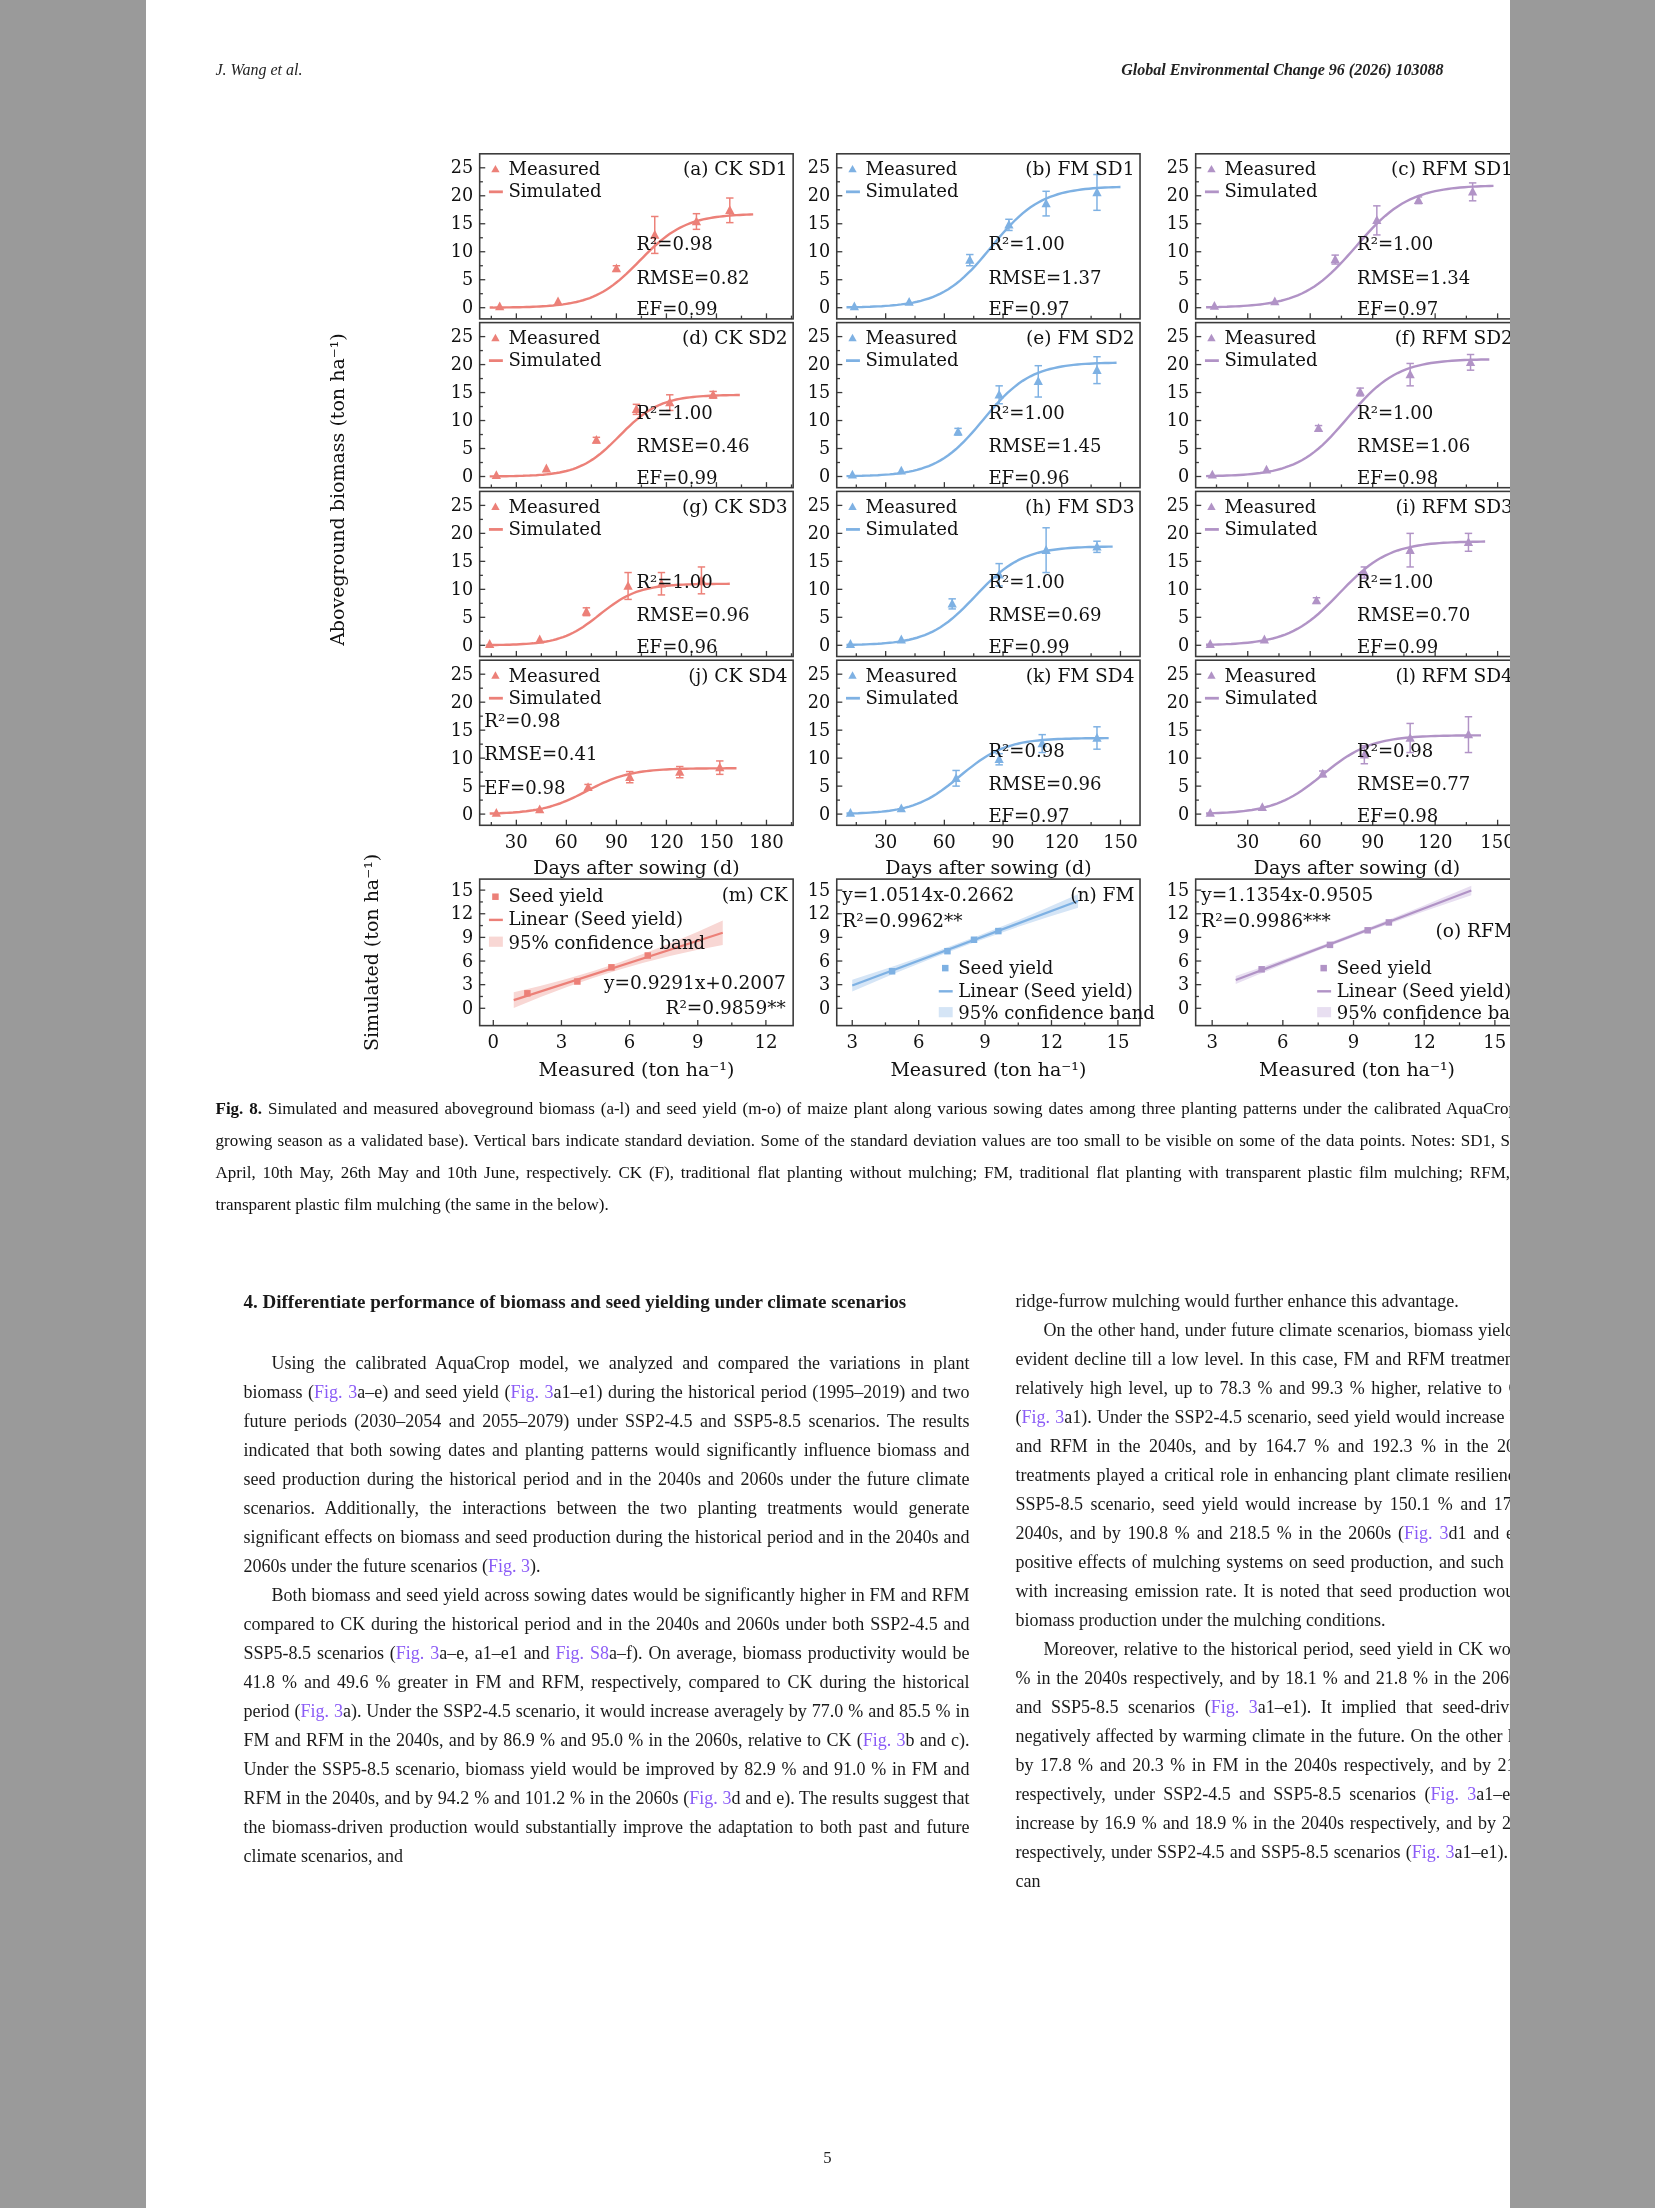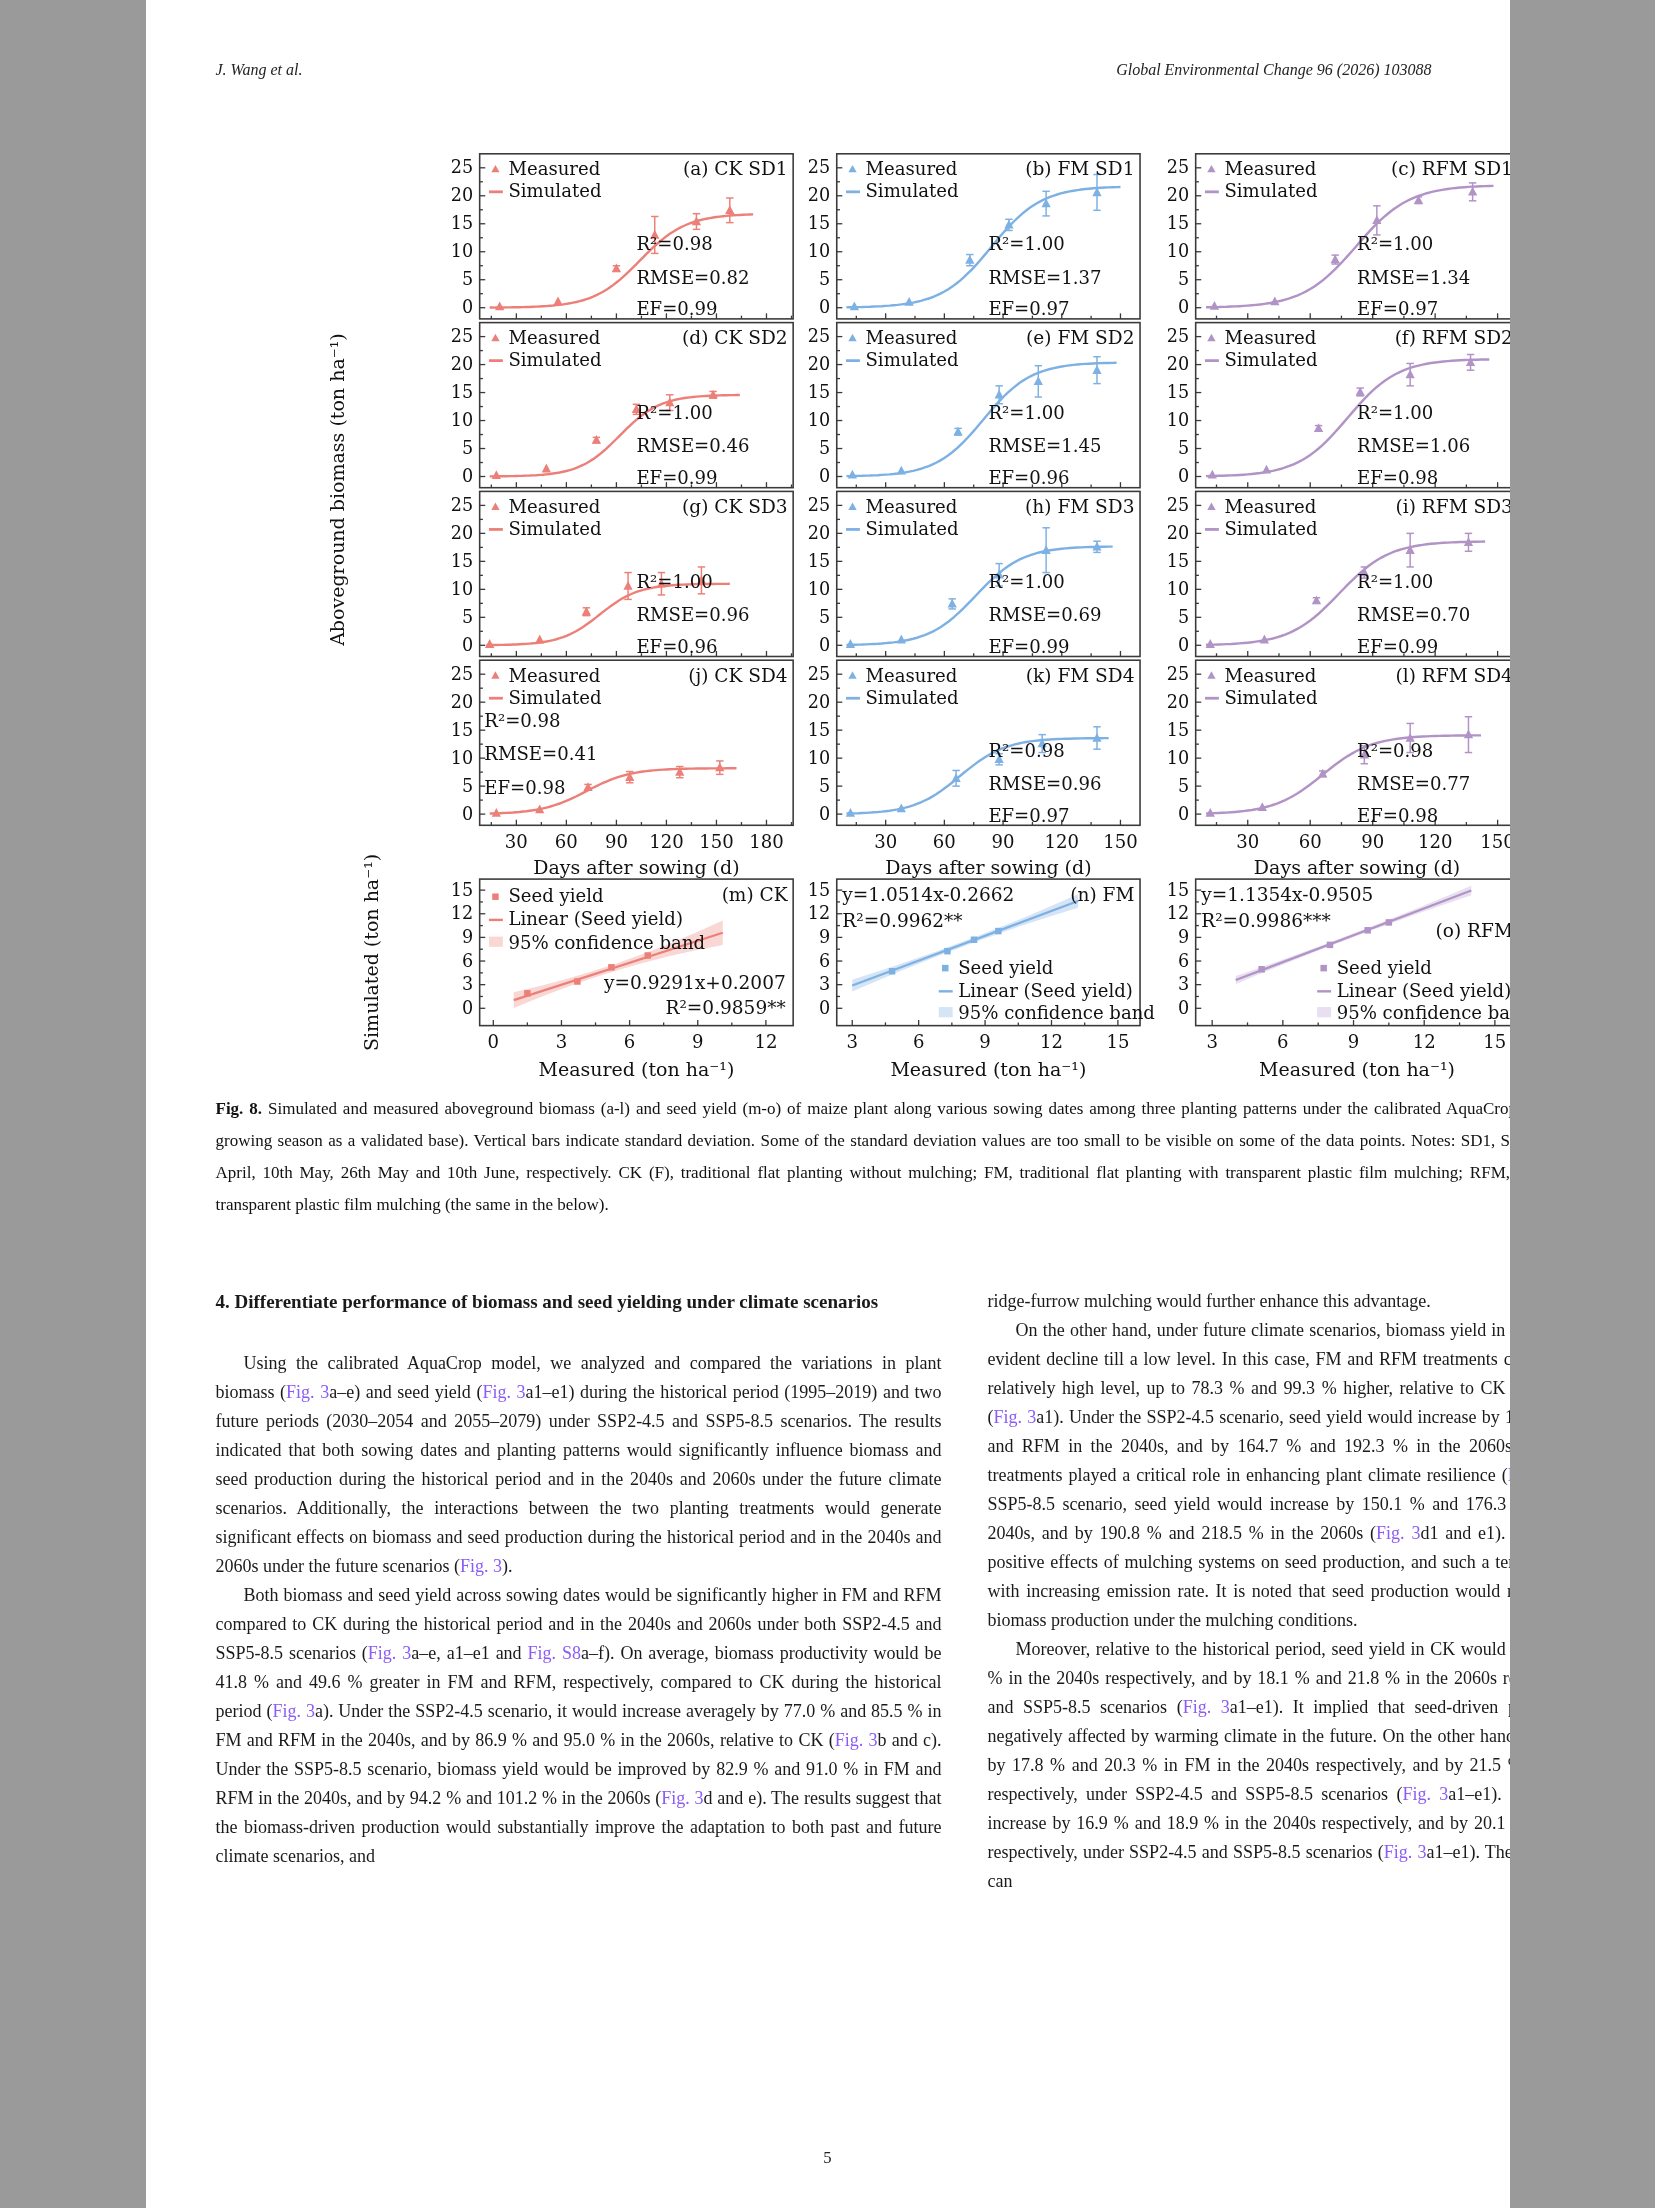"Global Environmental Change 96 (2026)" .hdr-right { font-weight: none -> bold; right: 78px -> 66px }
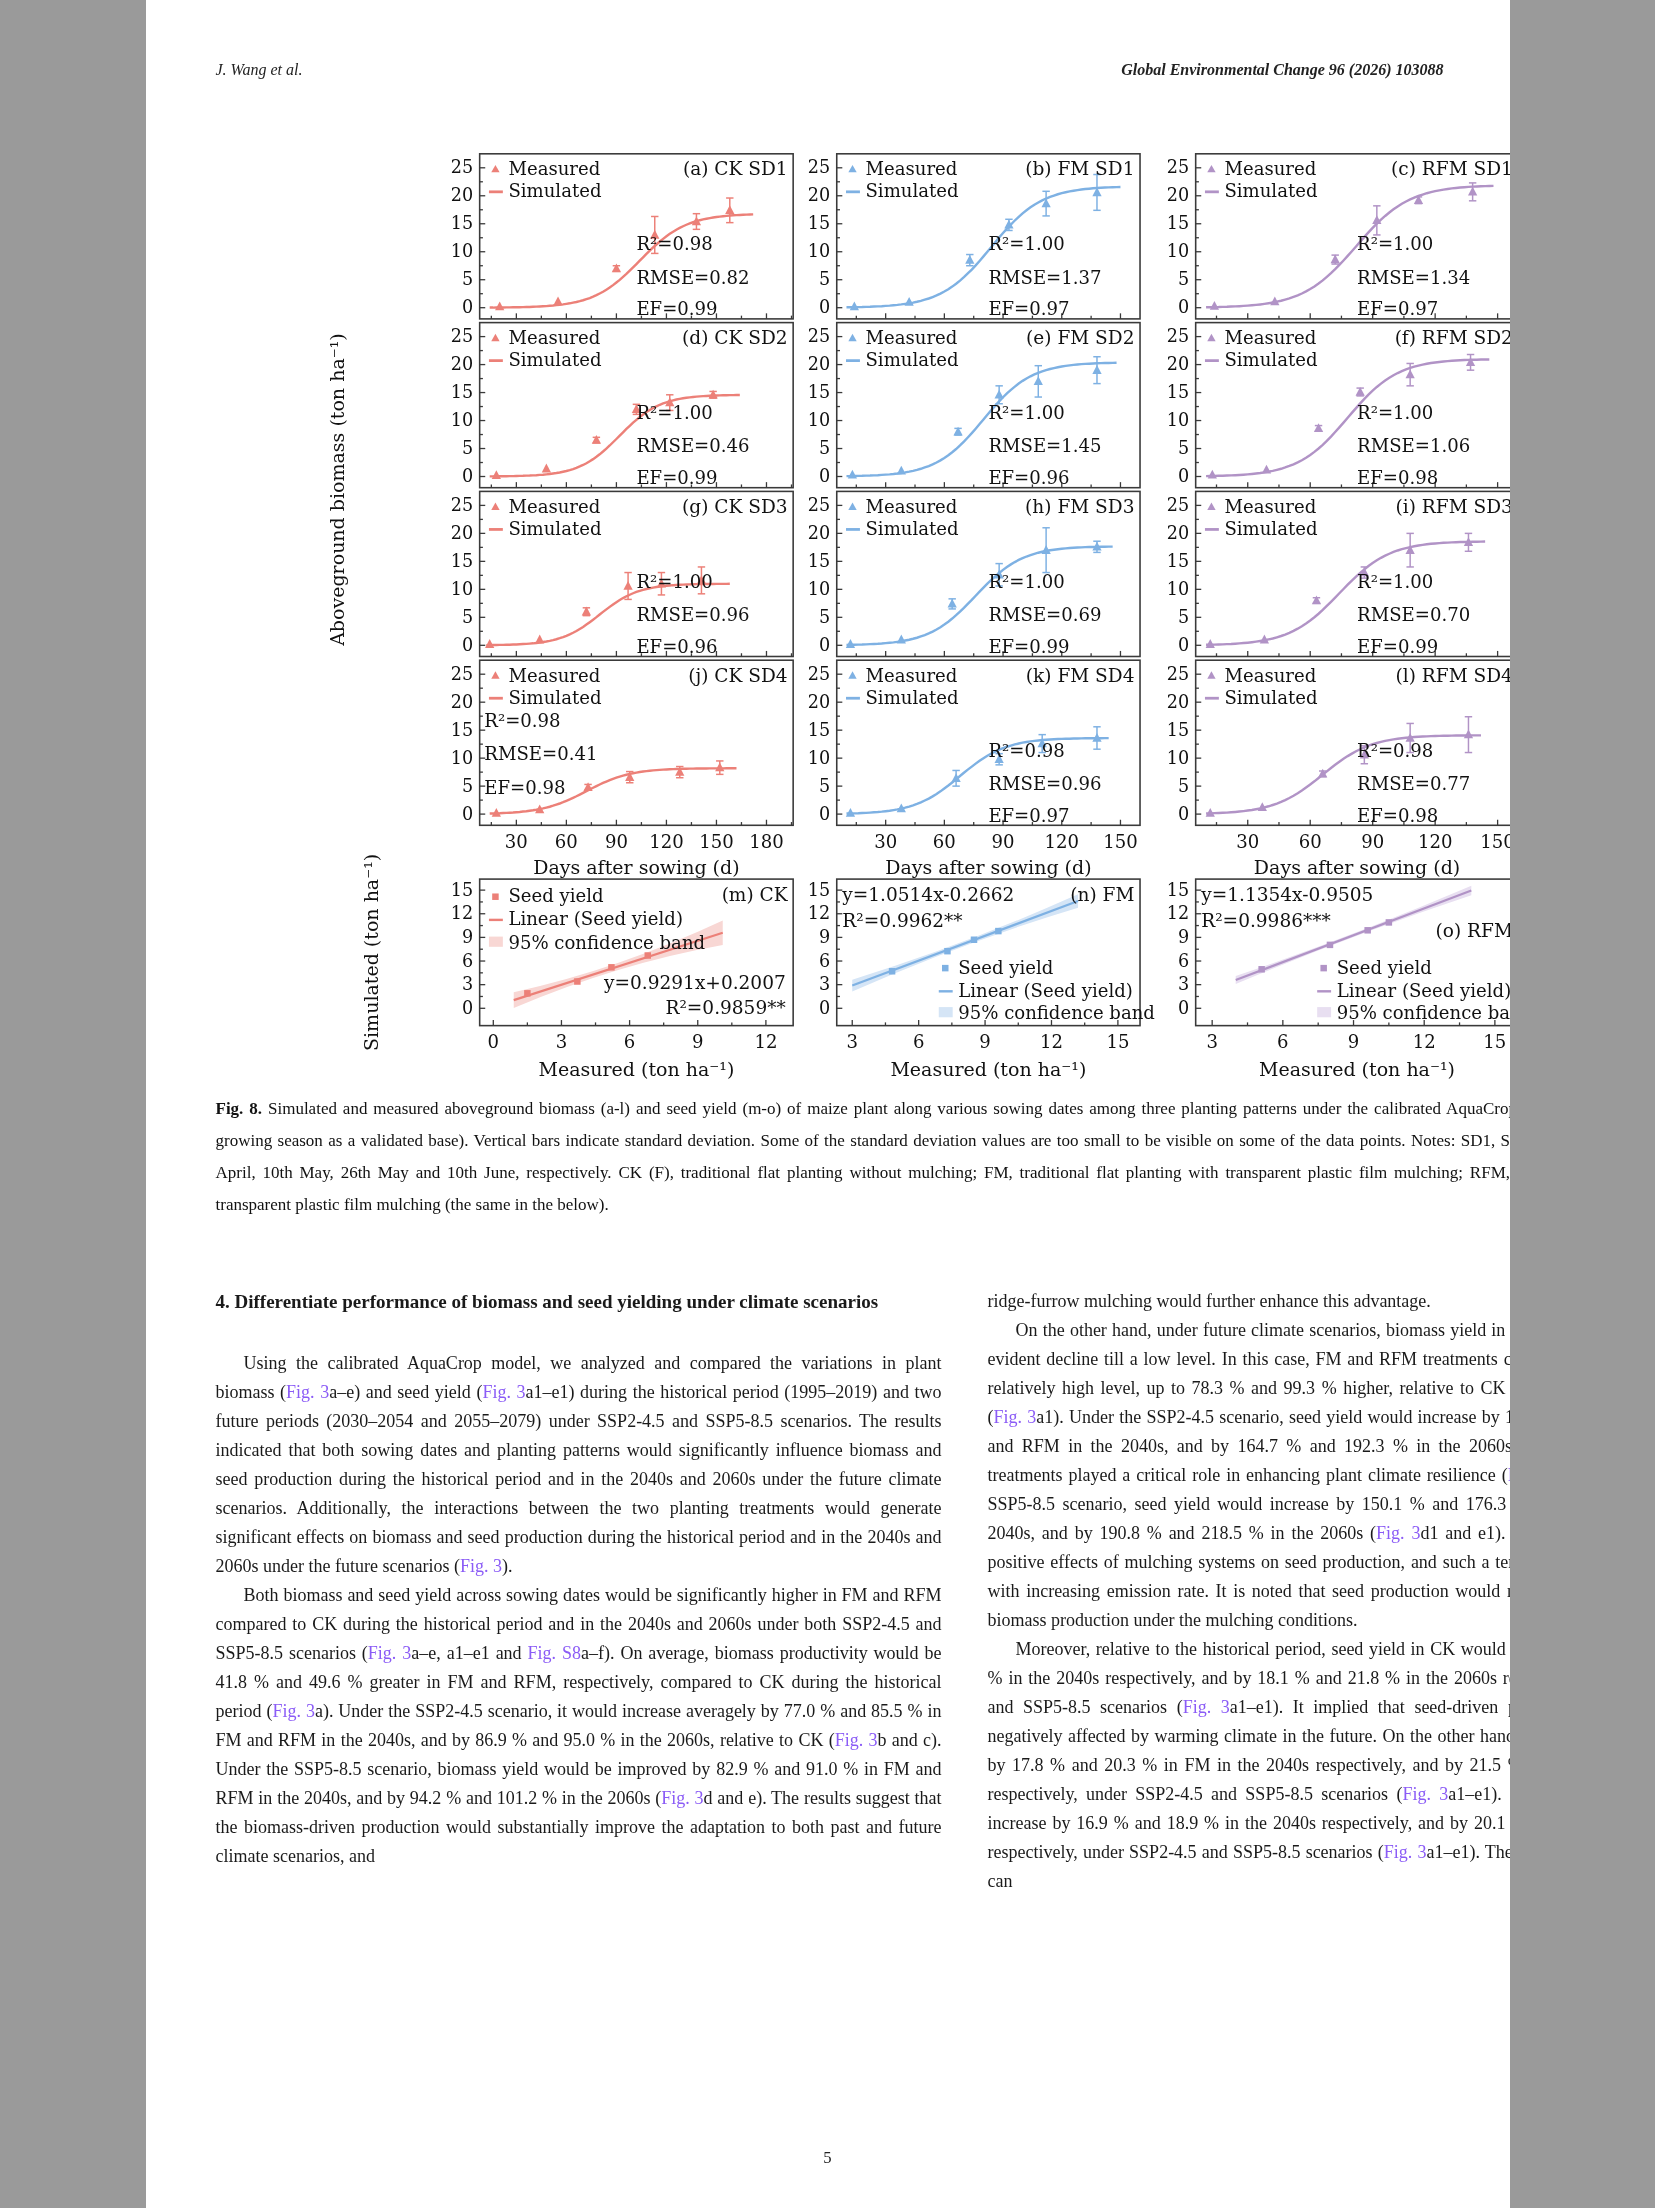"4. Differentiate performance of biomass" .col { margin-left: none -> 28px }
